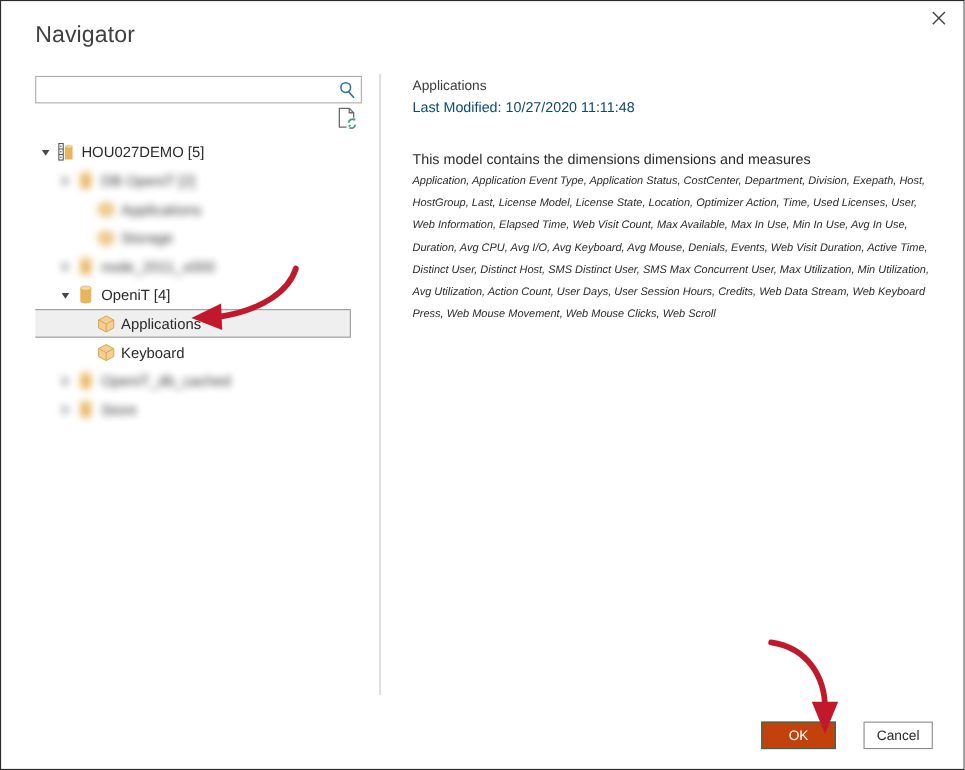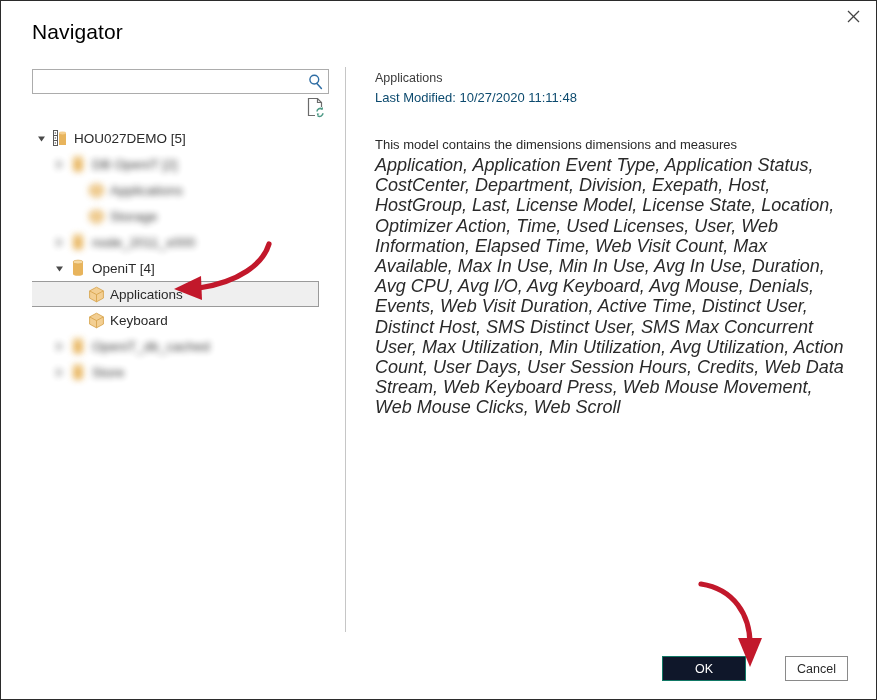"Navigator" .dialog-title { color: #000000 -> #404040 }
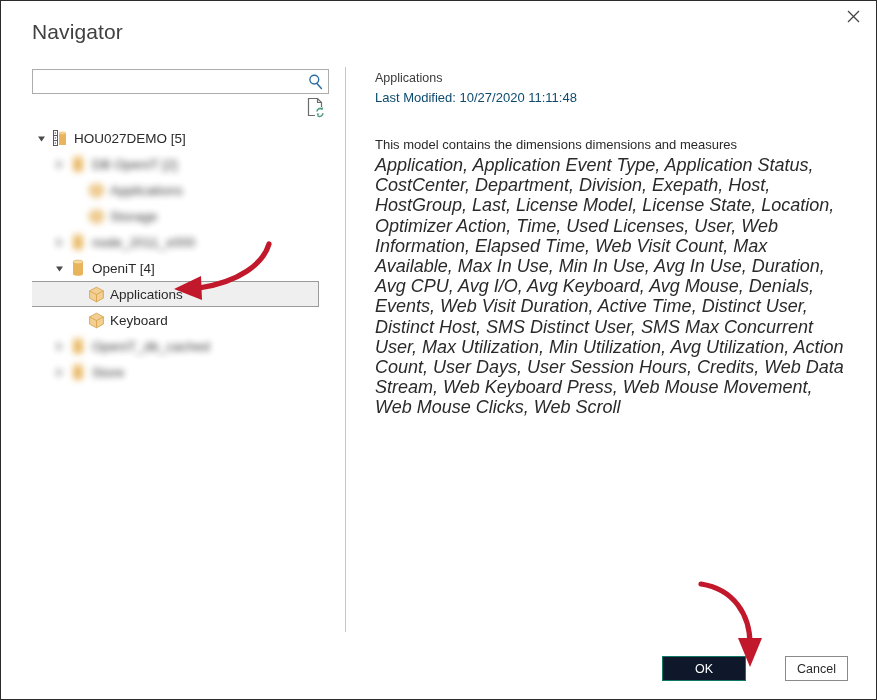"Application, Application Event Type," .rp-measures { font-size: 18px -> 10px }
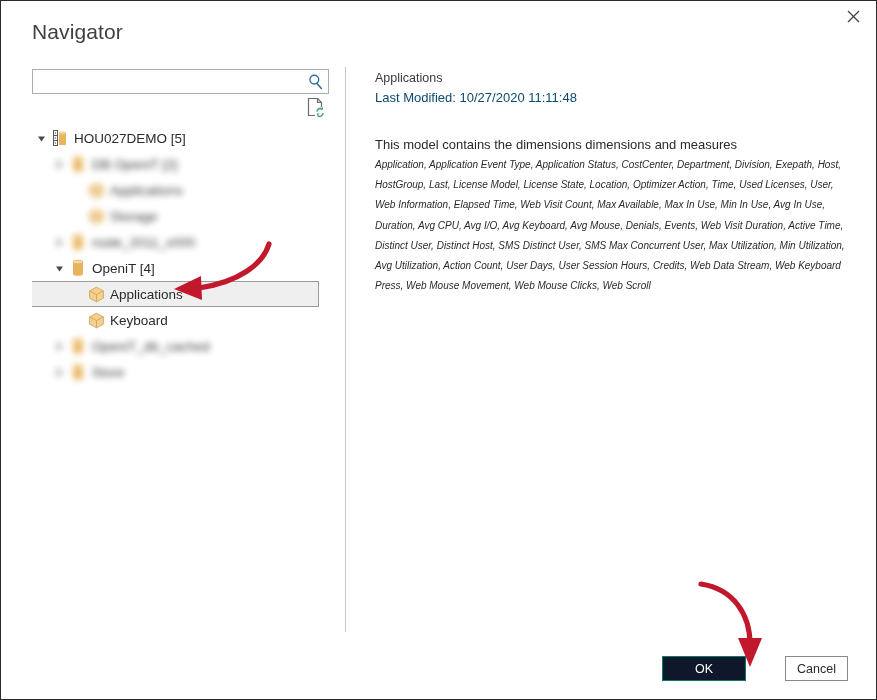"OK" .btn-ok { background: #0f172a -> #c2410c; right: 130px -> 116px; width: 84px -> 68px }
